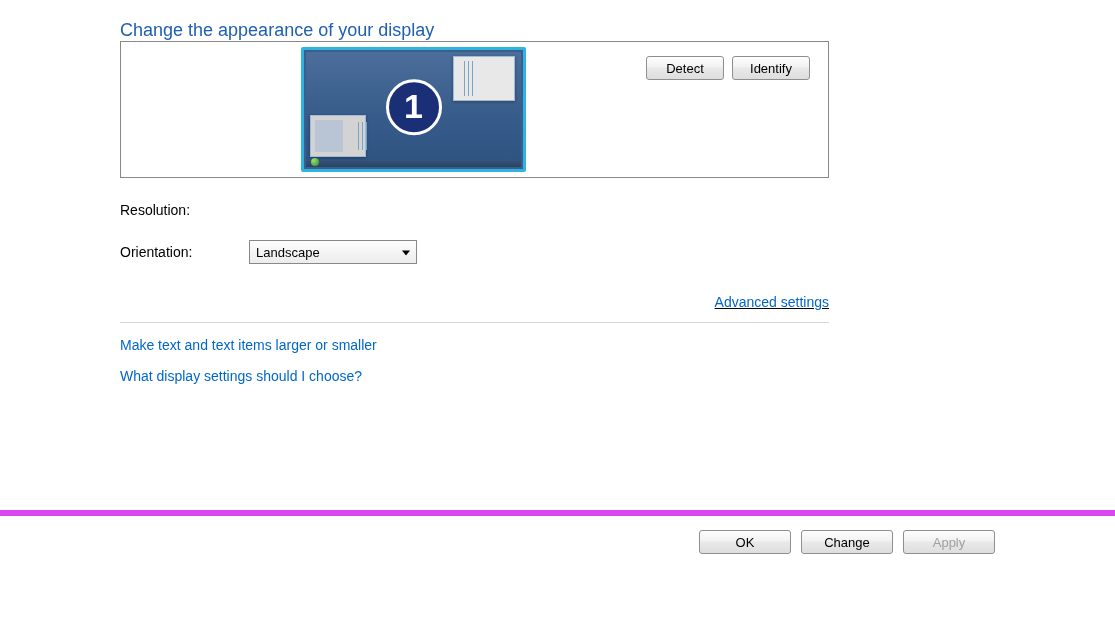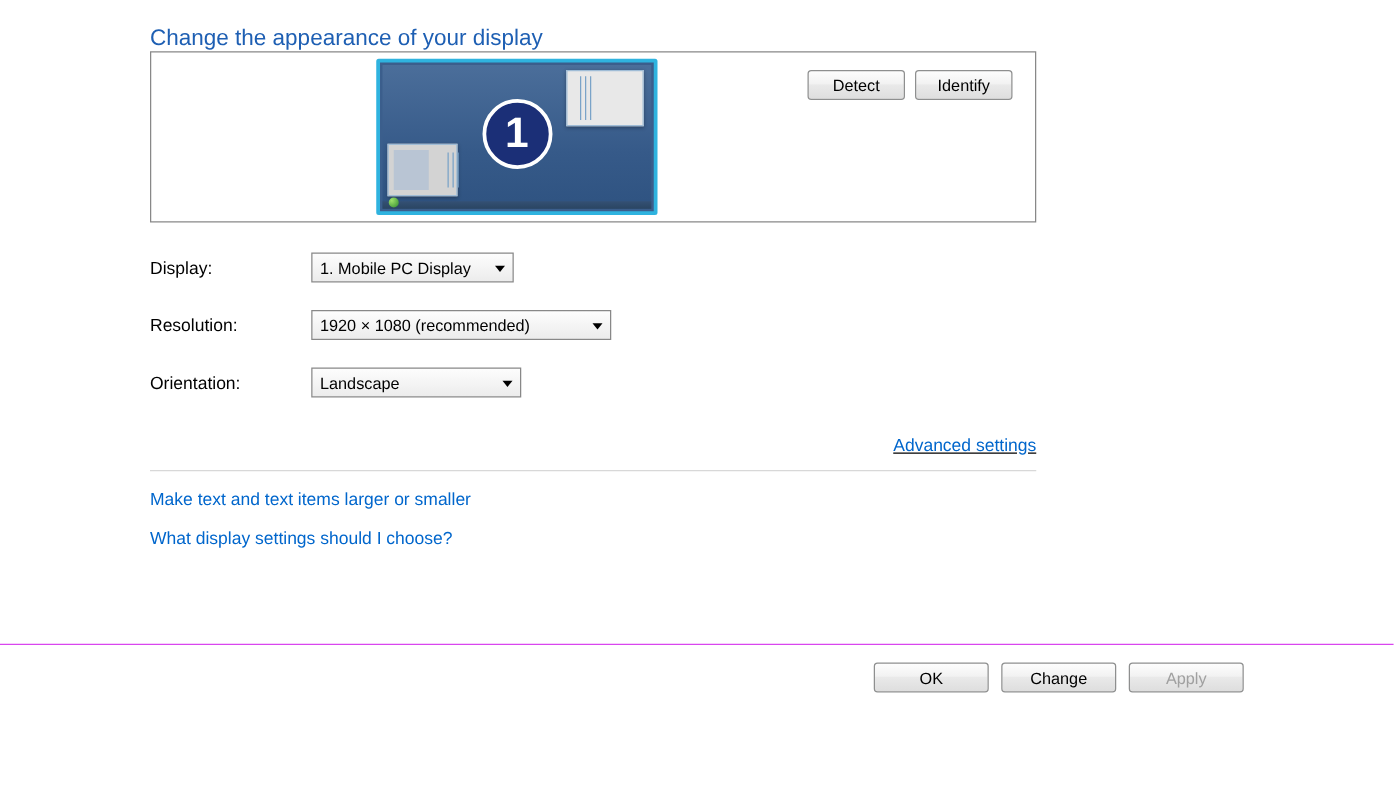"Display:" div.form-row { html: <div> <label>Display:</label> <span> <select> <option>1. Mobile PC Display</option> </select> </span> </div> -> none }
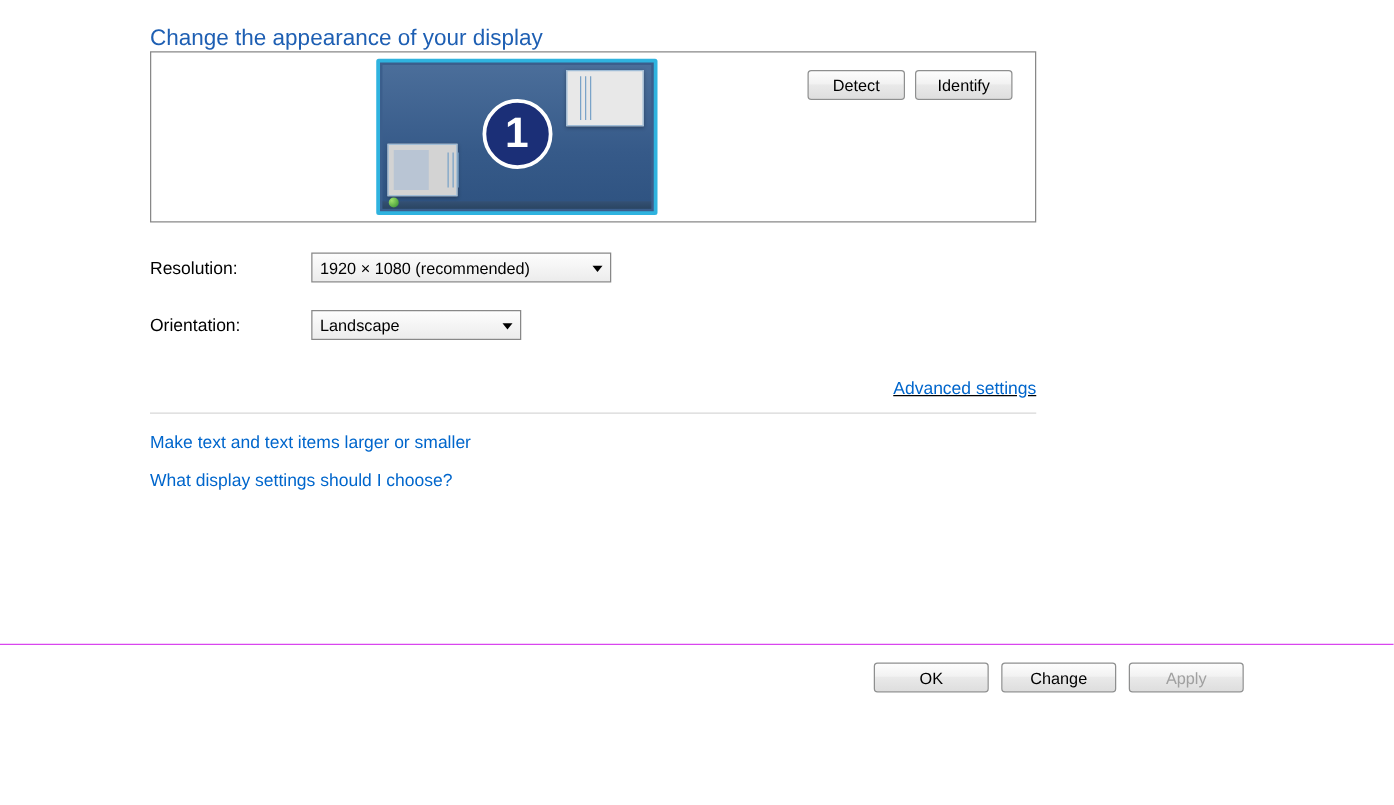"1920 × 1080 (recommended)" span.select-wrap { html: <span> <select> <option>1920 × 1080 (recommended)</option> </select> </span> -> none }
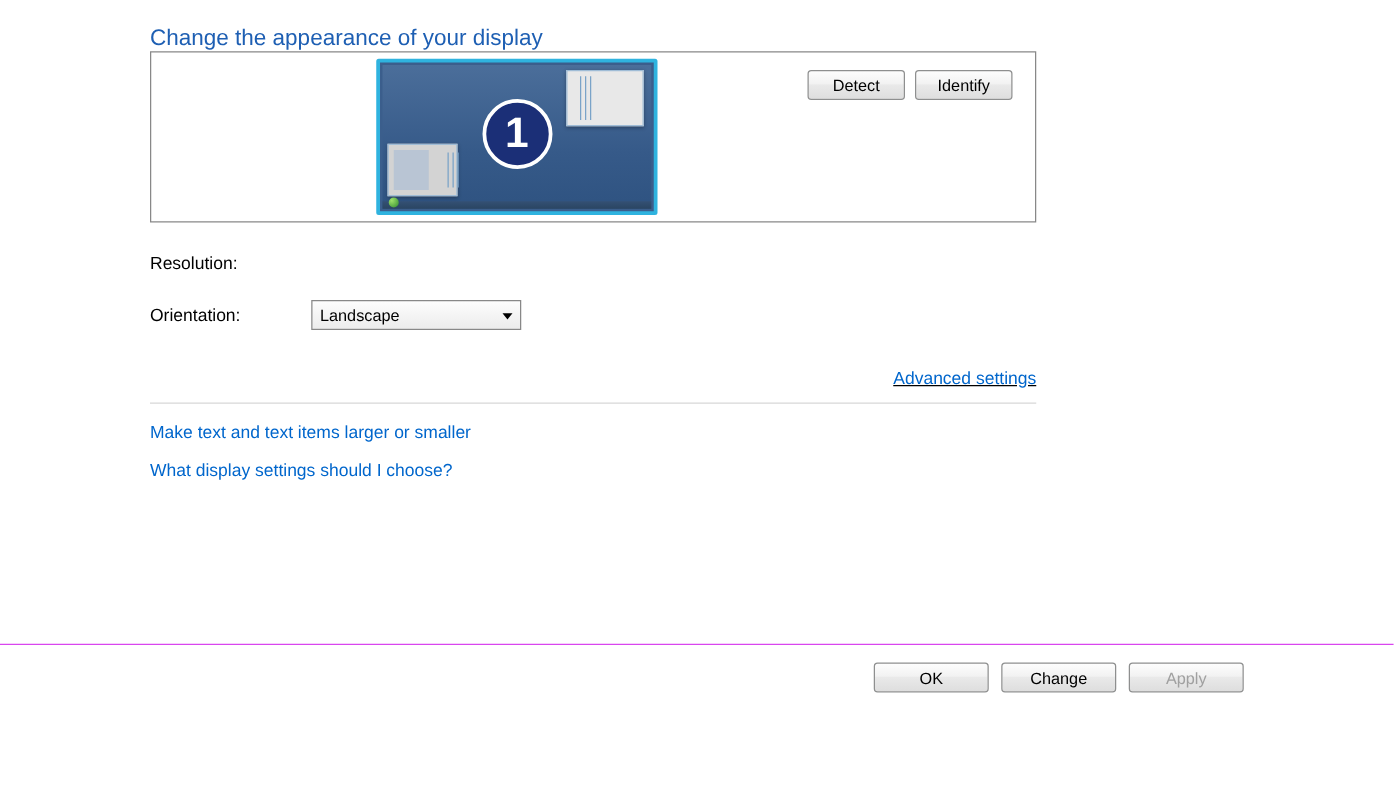"OK" .footer { border-top: 1px solid #d946ef -> 6px solid #d946ef }
